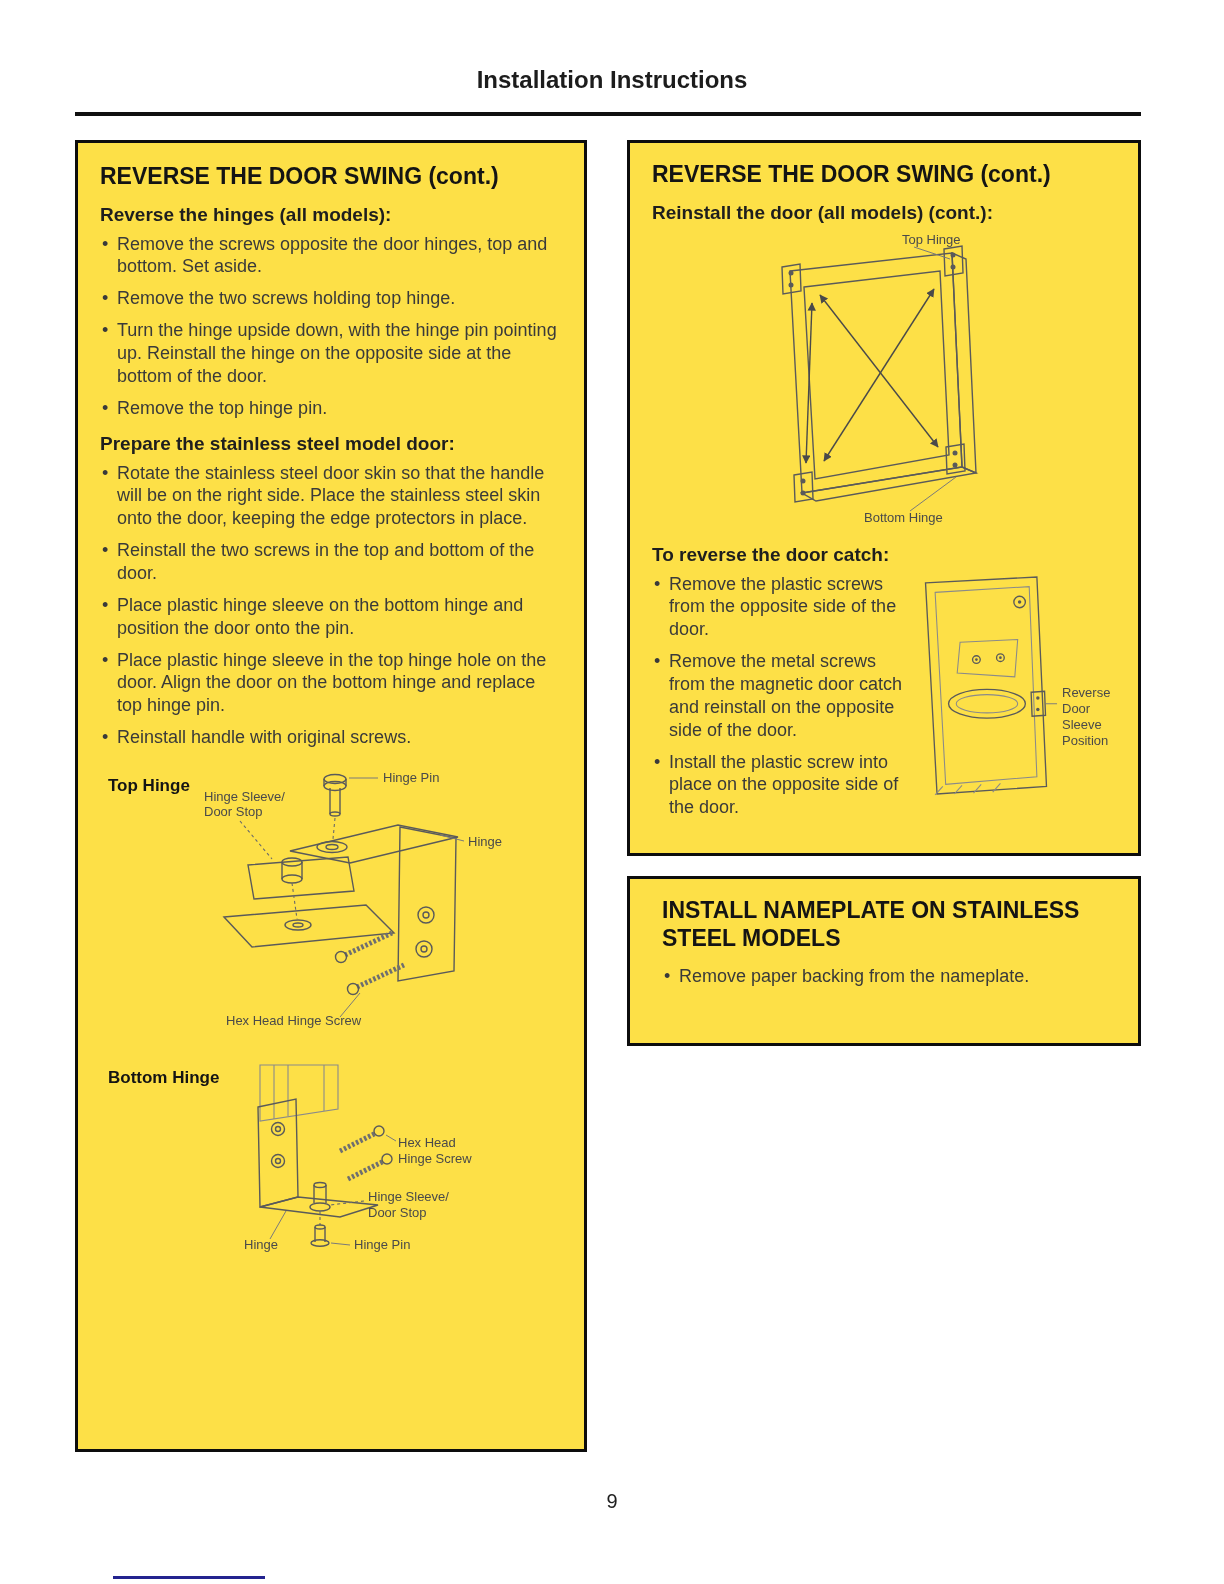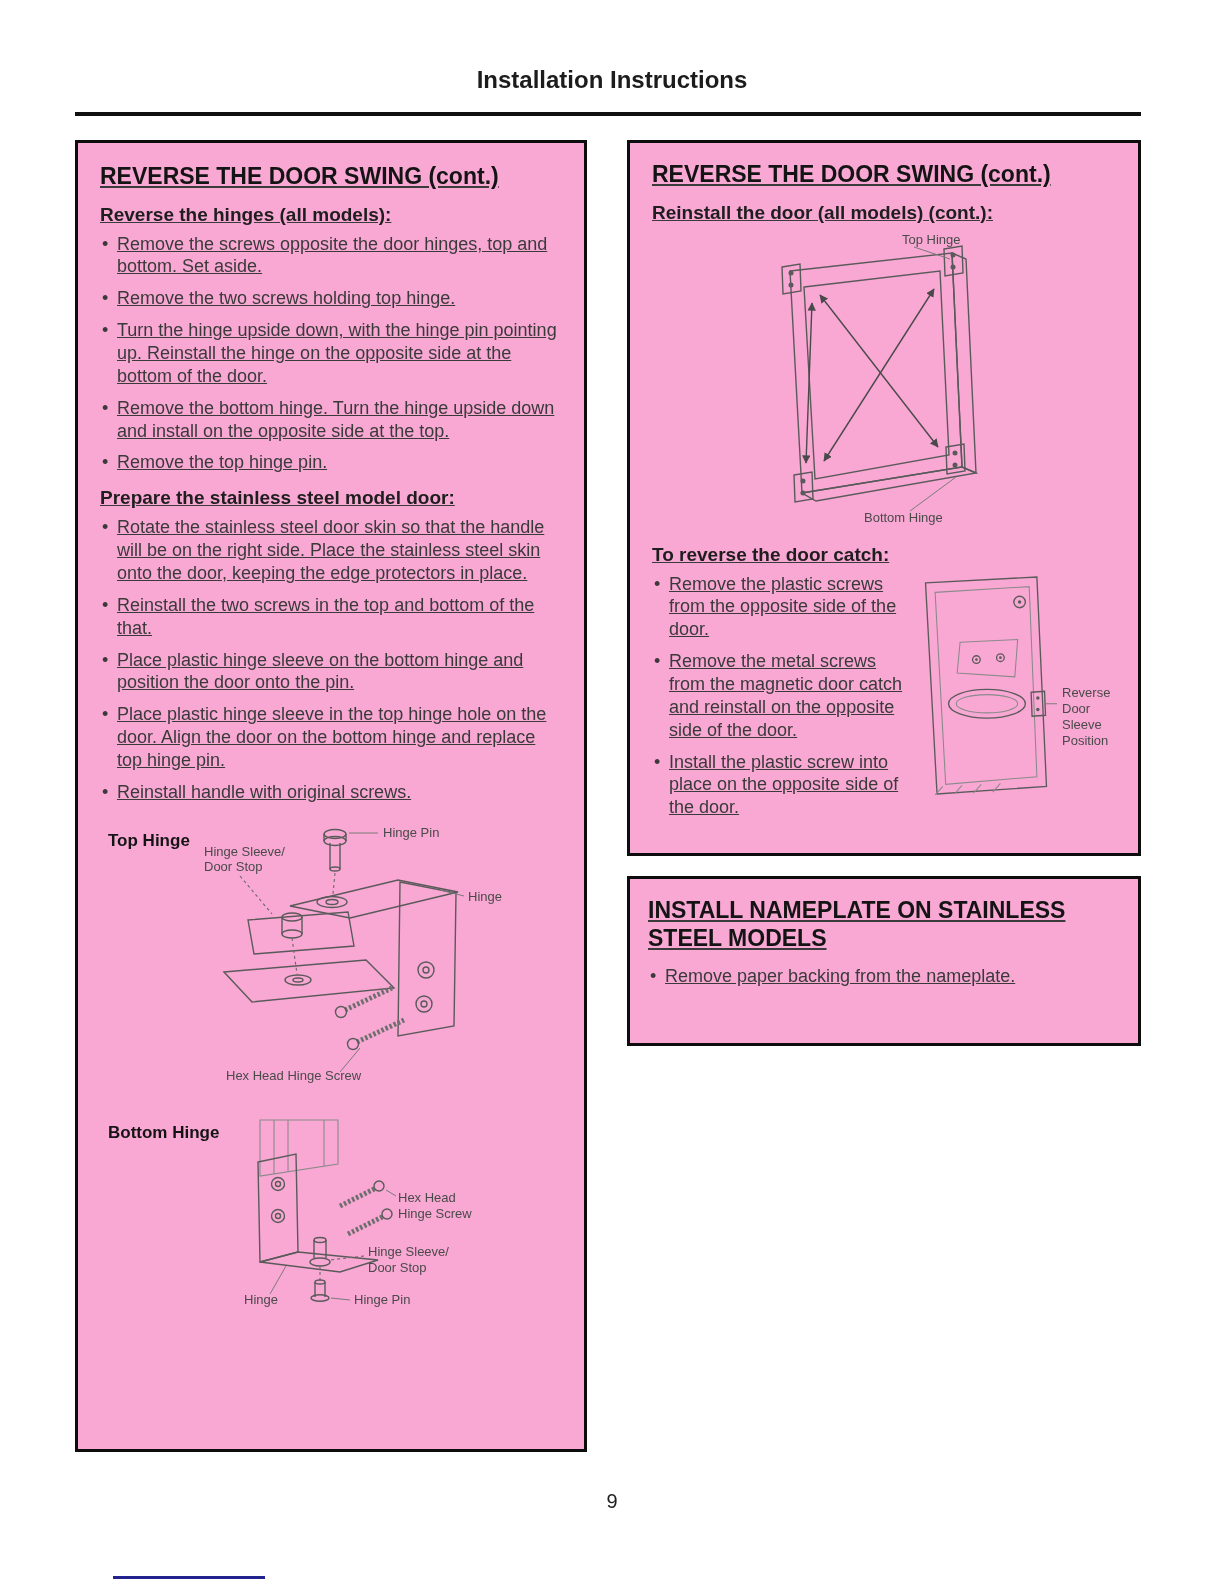"REVERSE THE DOOR SWING (cont.)" .box { background: #f9a8d4 -> #fde047; text-decoration: underline -> none }
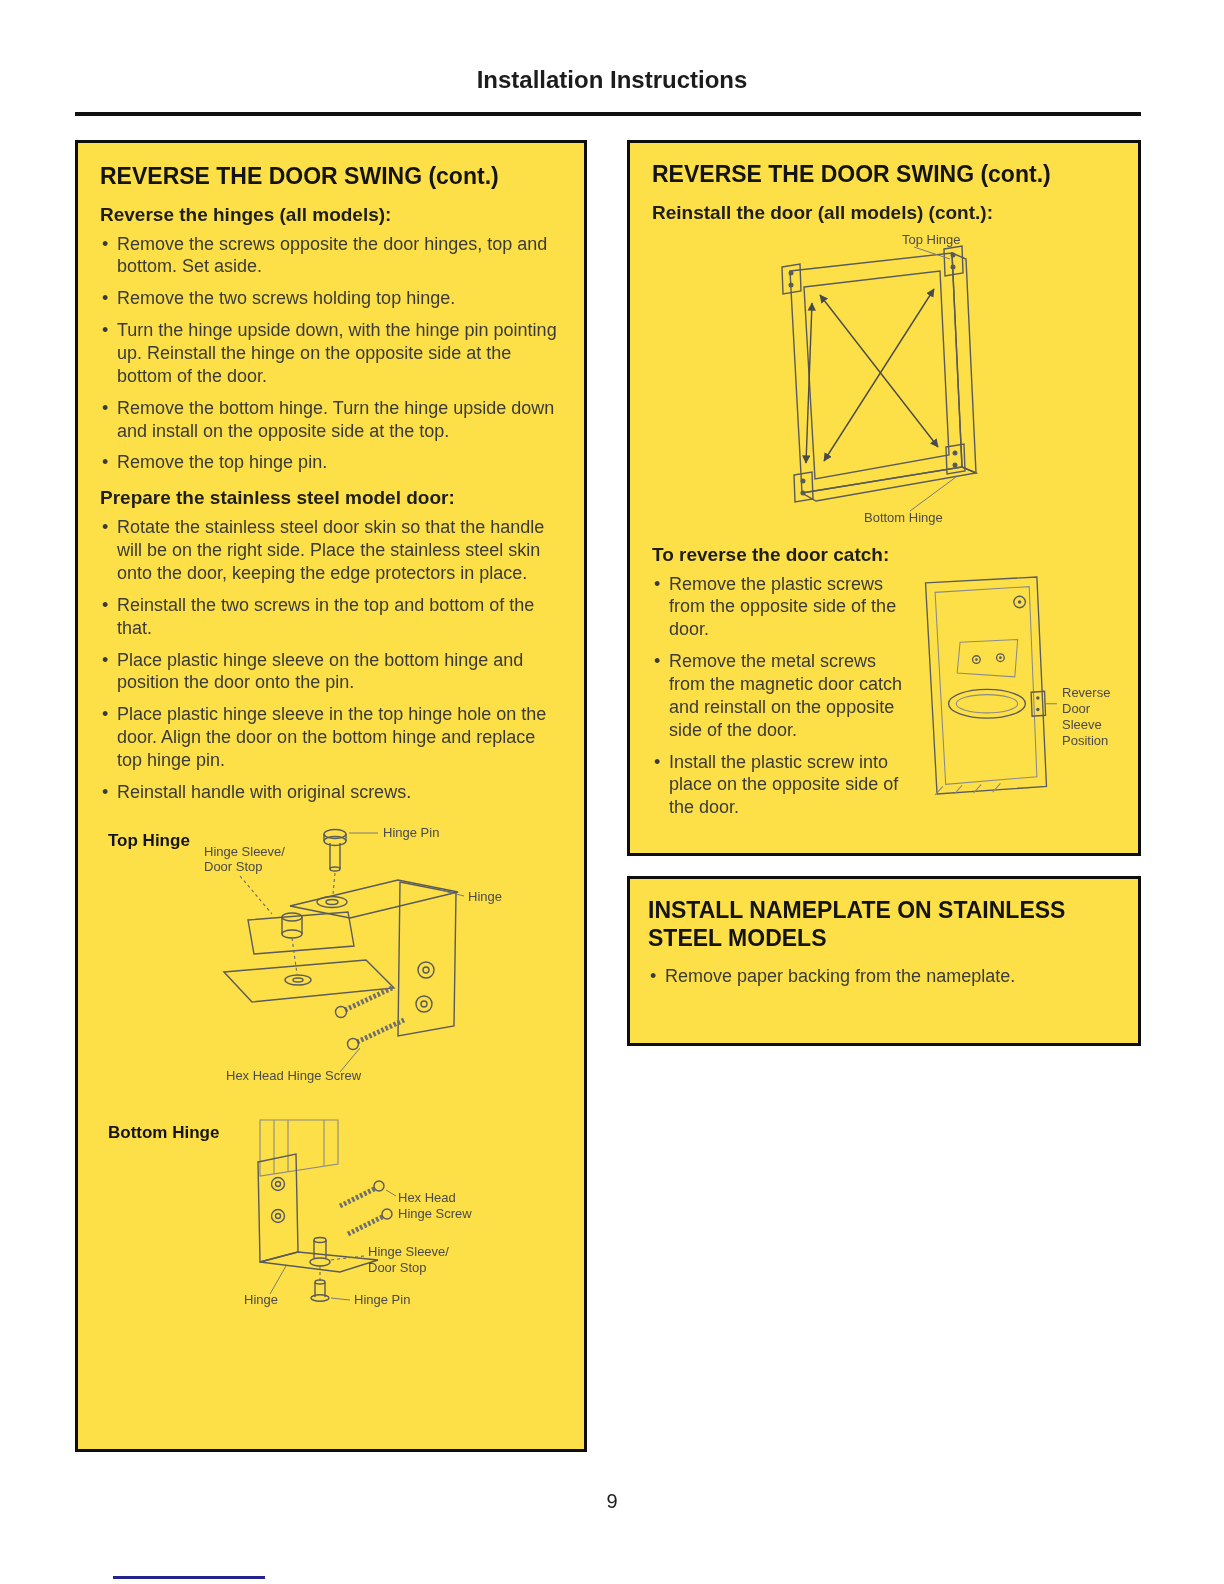"Remove the bottom hinge. Turn" li { html: <li>Remove the bottom hinge. Turn the hinge upside down and install on the opposite side at the top.</li> -> none }
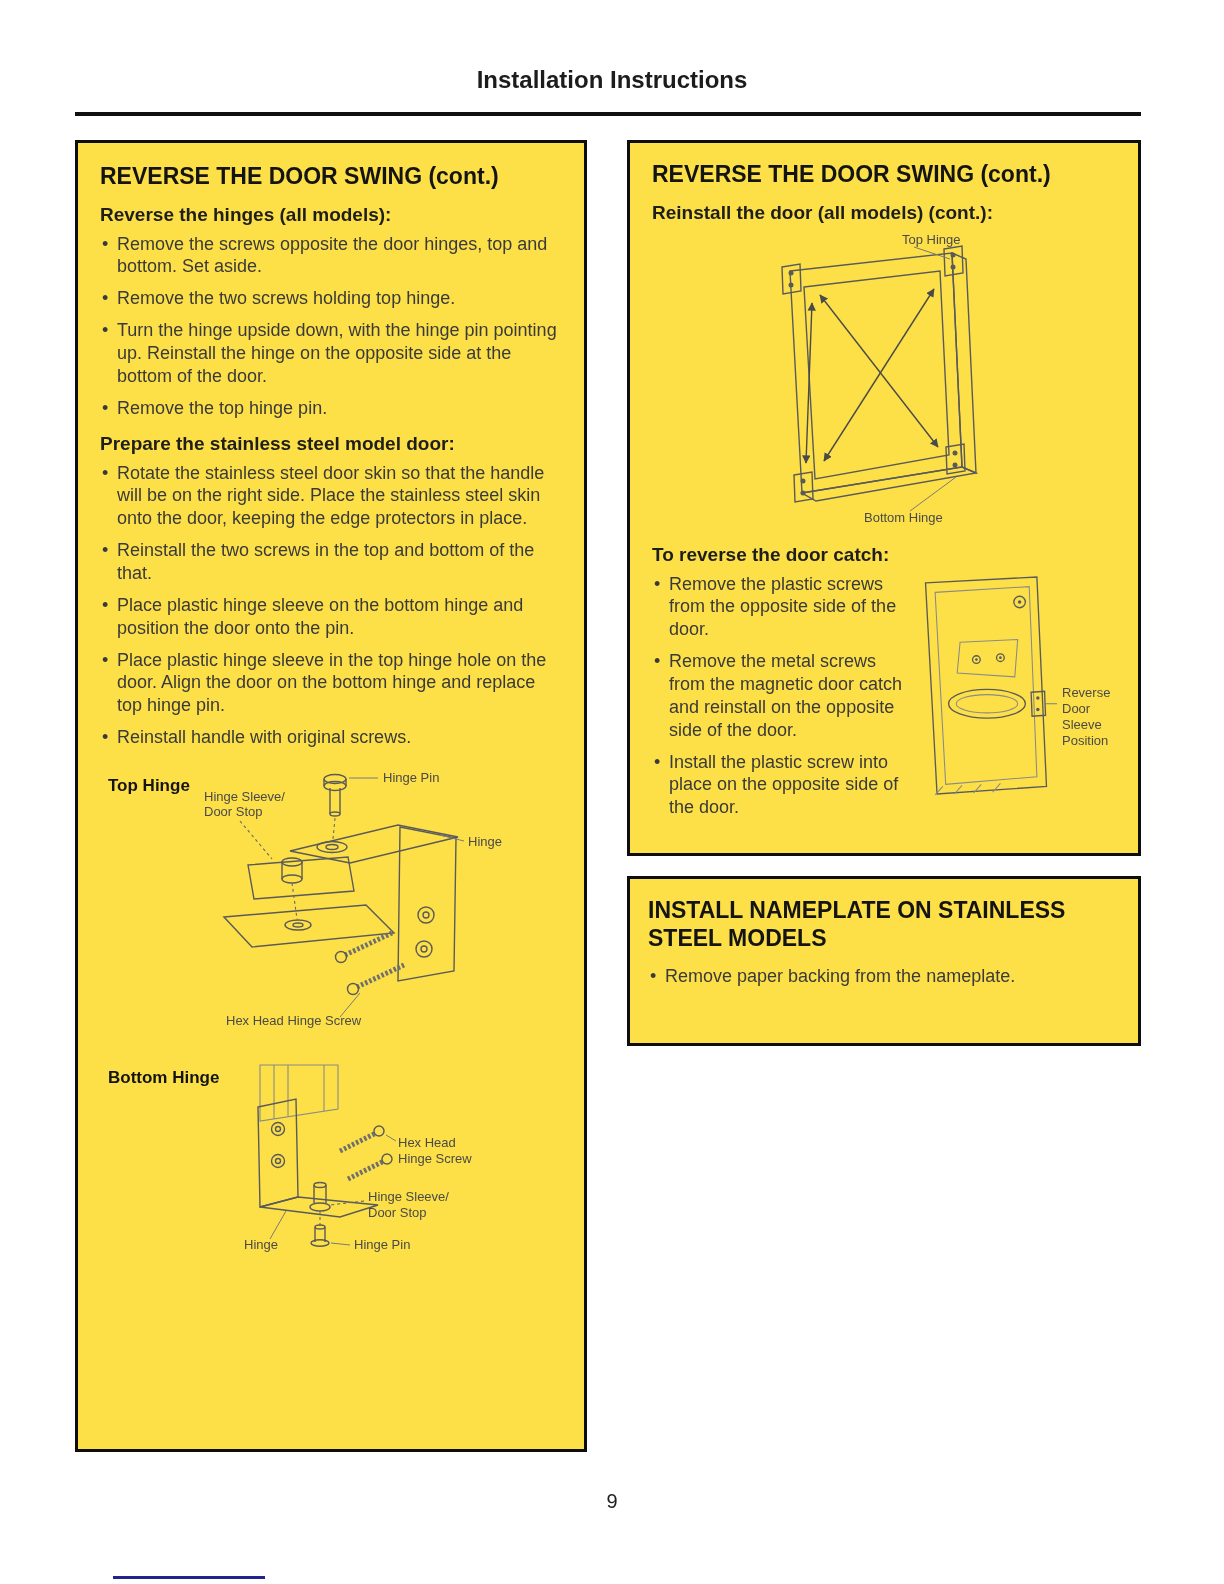"Reinstall the two screws in" li { text: that -> door }
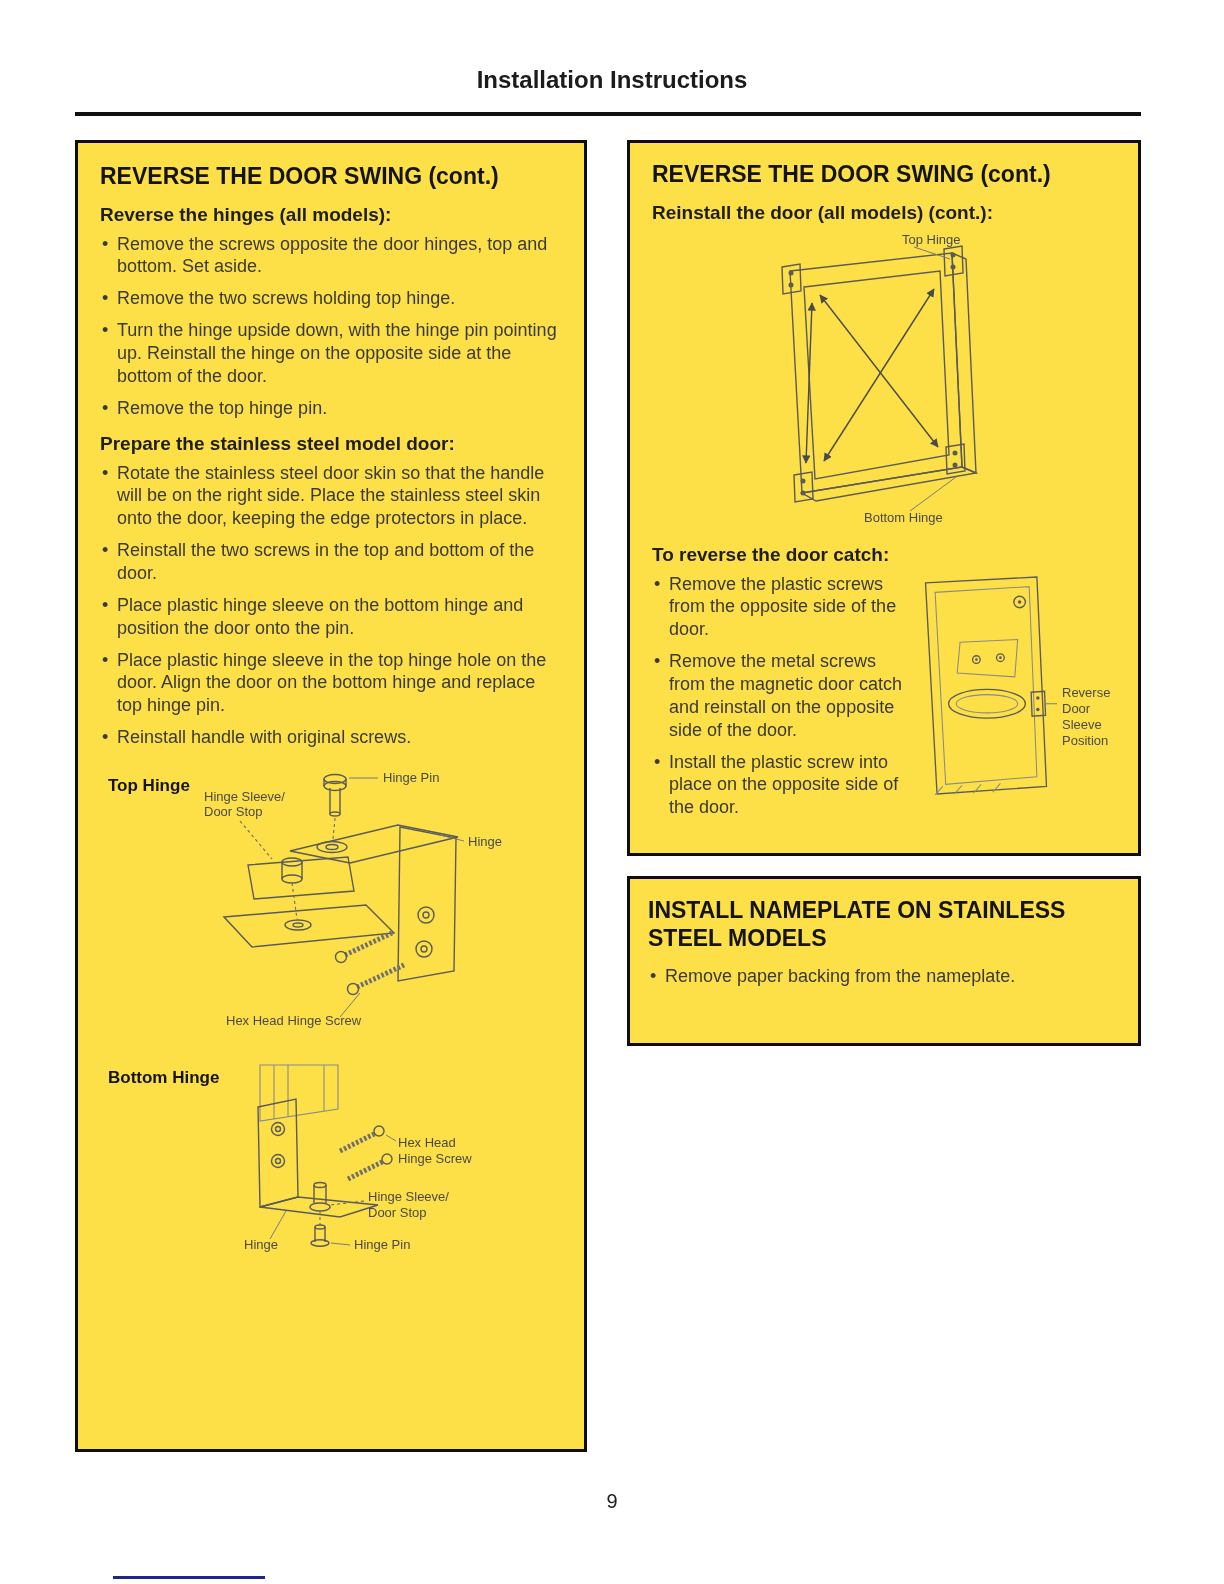"INSTALL NAMEPLATE ON STAINLESS STEEL" #right-box-2 { padding: 18px 18px -> 18px 32px }
